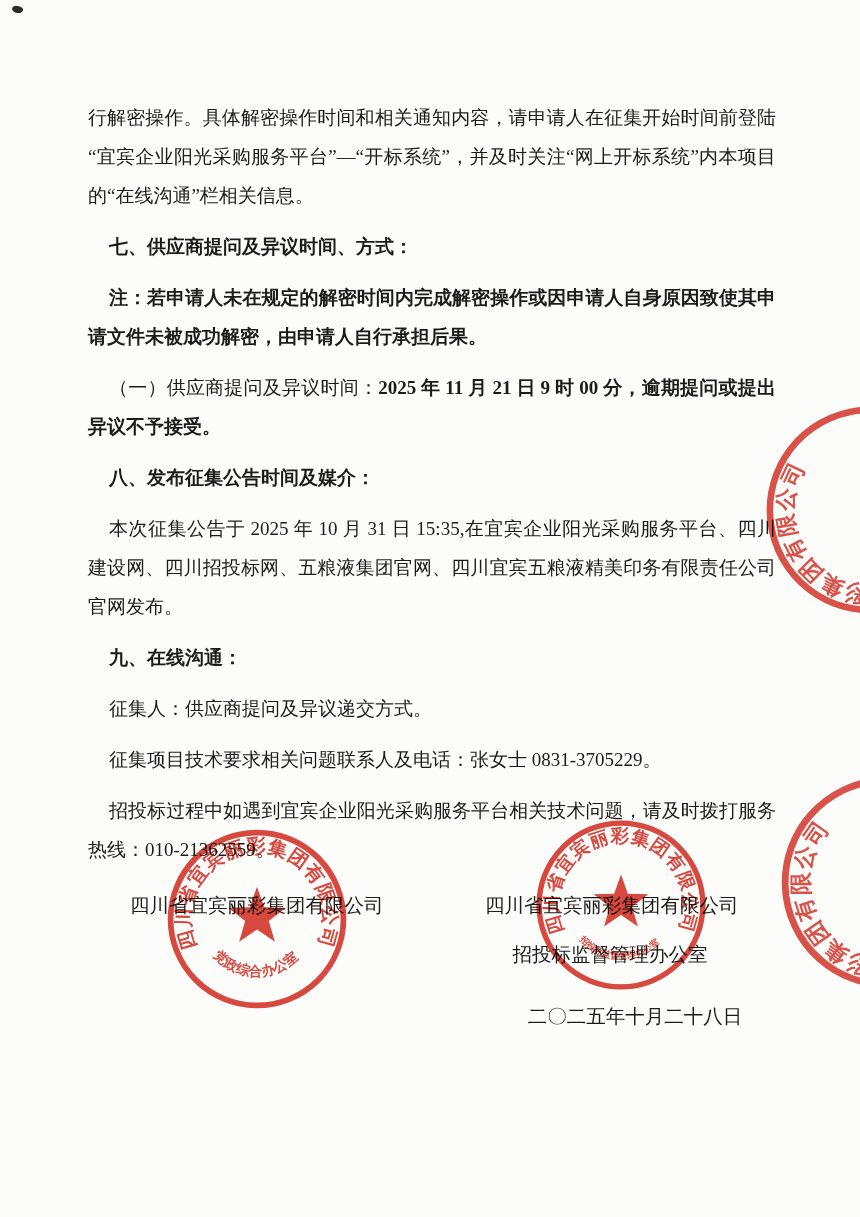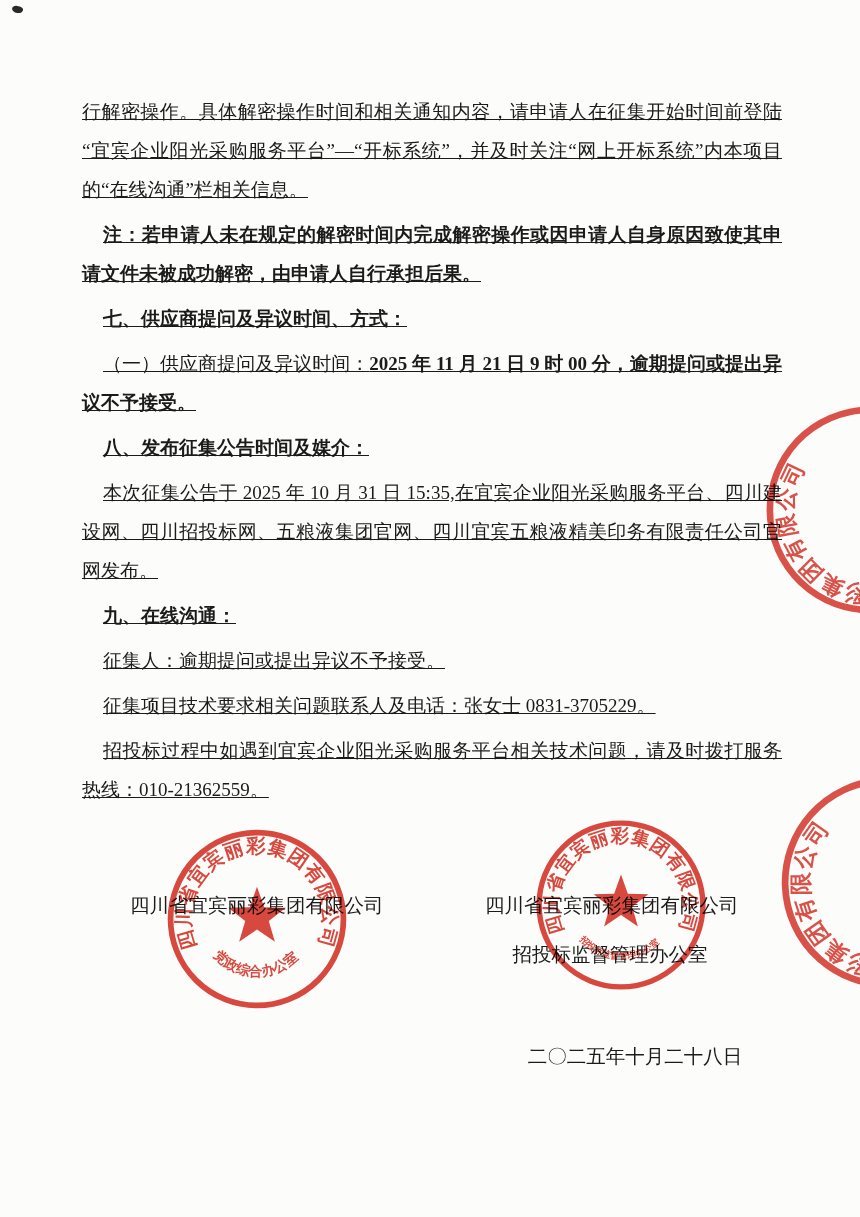"行解密操作。具体解密操作时间和相关通知内容，请申请人在征集开始时间前登陆" .doc p { margin: 6px -> 12px; text-decoration: underline -> none }
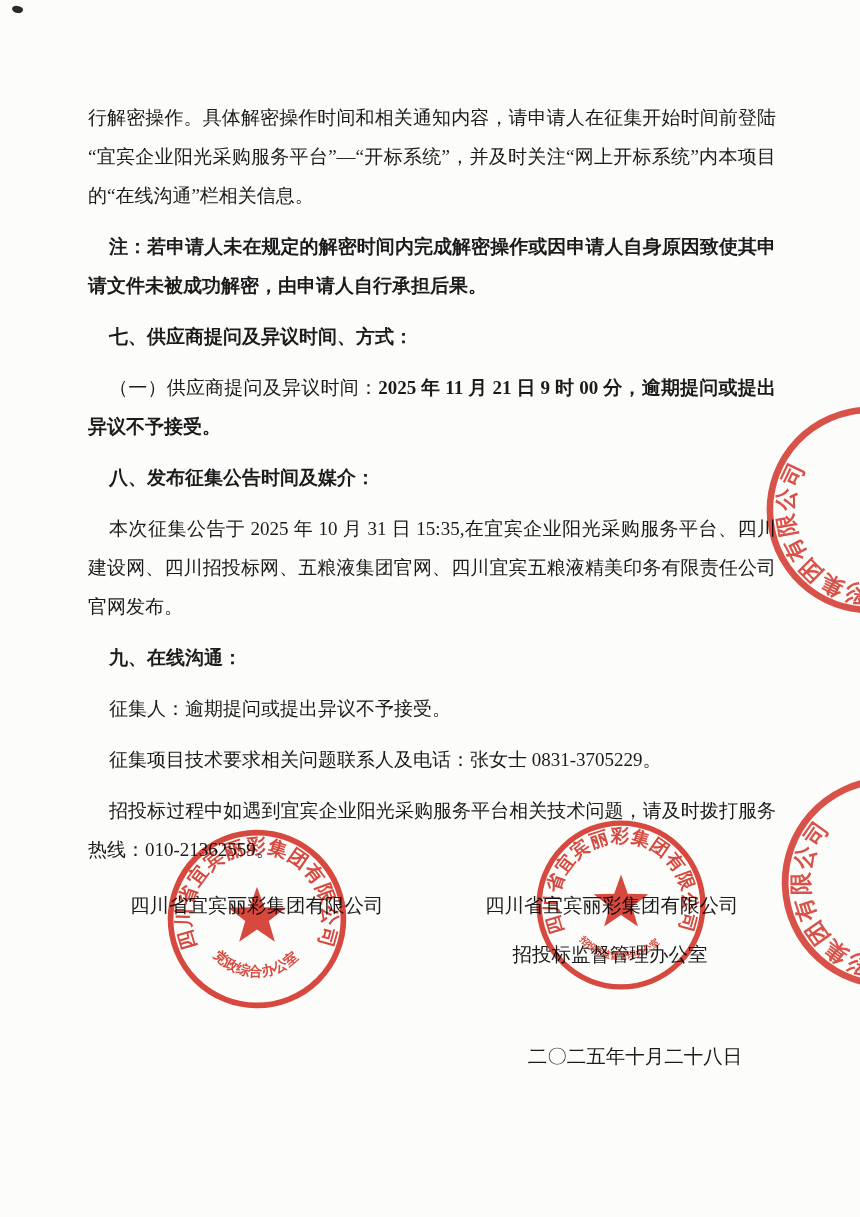"注：若申请人未在规定的解密时间内完成解密操作或因申请人自身原因致使其申请文件未被" p.b { order: before "七、供应商提问及异议时间、方式：" -> after "七、供应商提问及异议时间、方式：" }
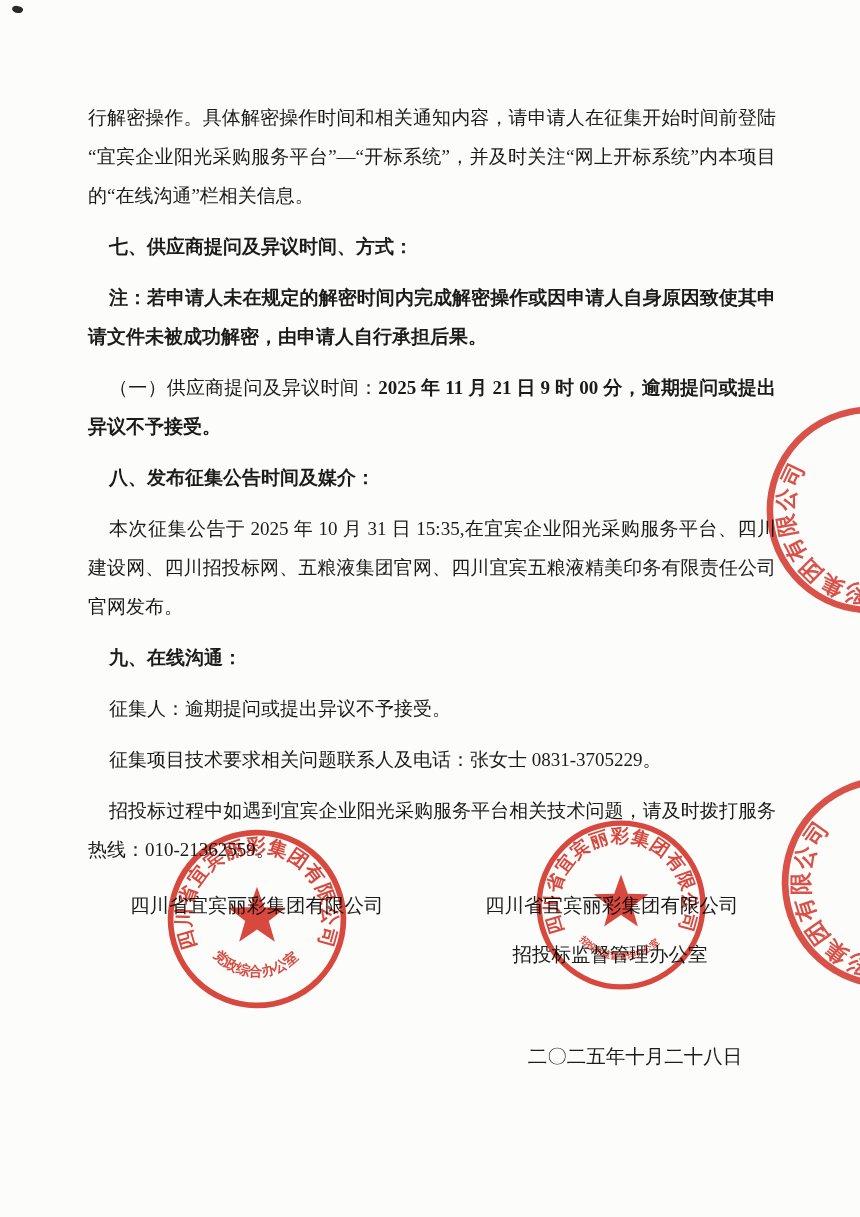"征集人：逾期提问或提出异议不予接受。" p { text: 逾期提问或提出异议不予接受 -> 供应商提问及异议递交方式 }
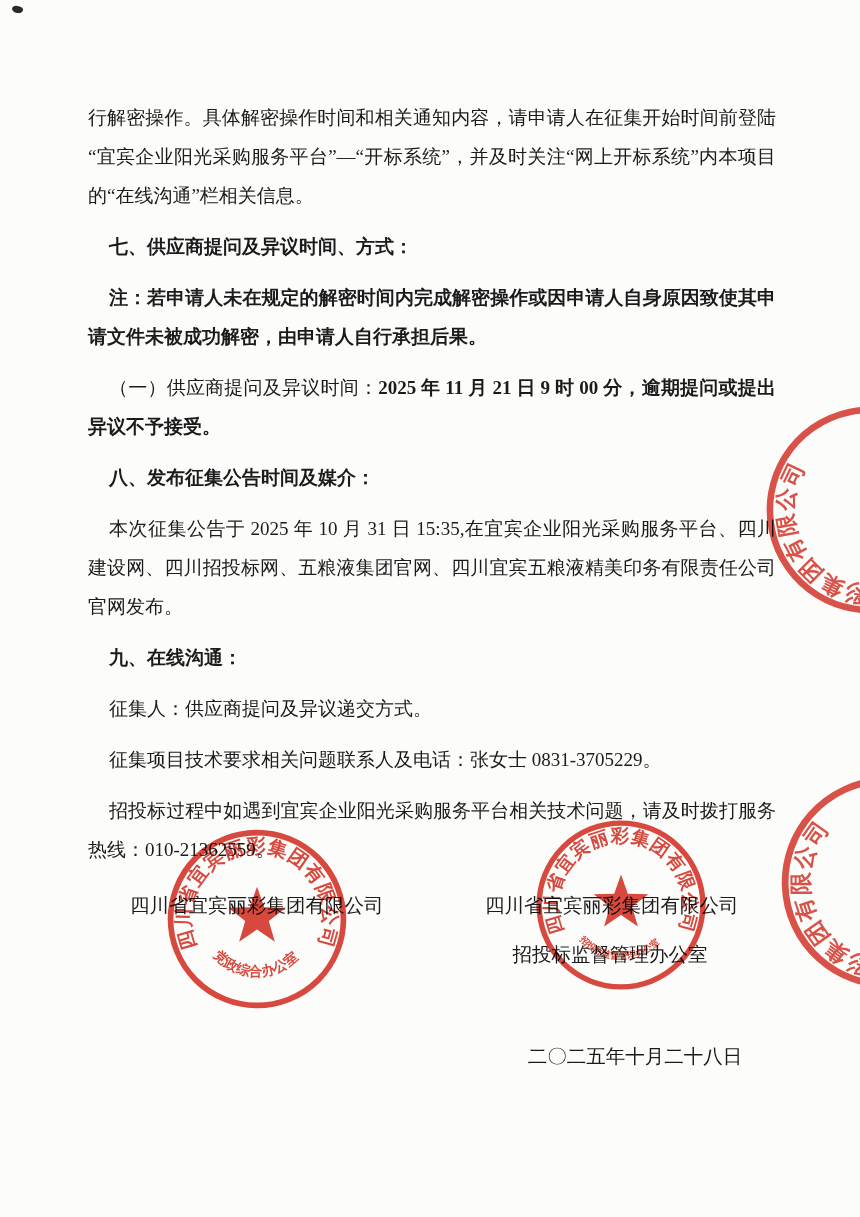"二〇二五年十月二十八日" div.sig { top: 1044px -> 1004px }
